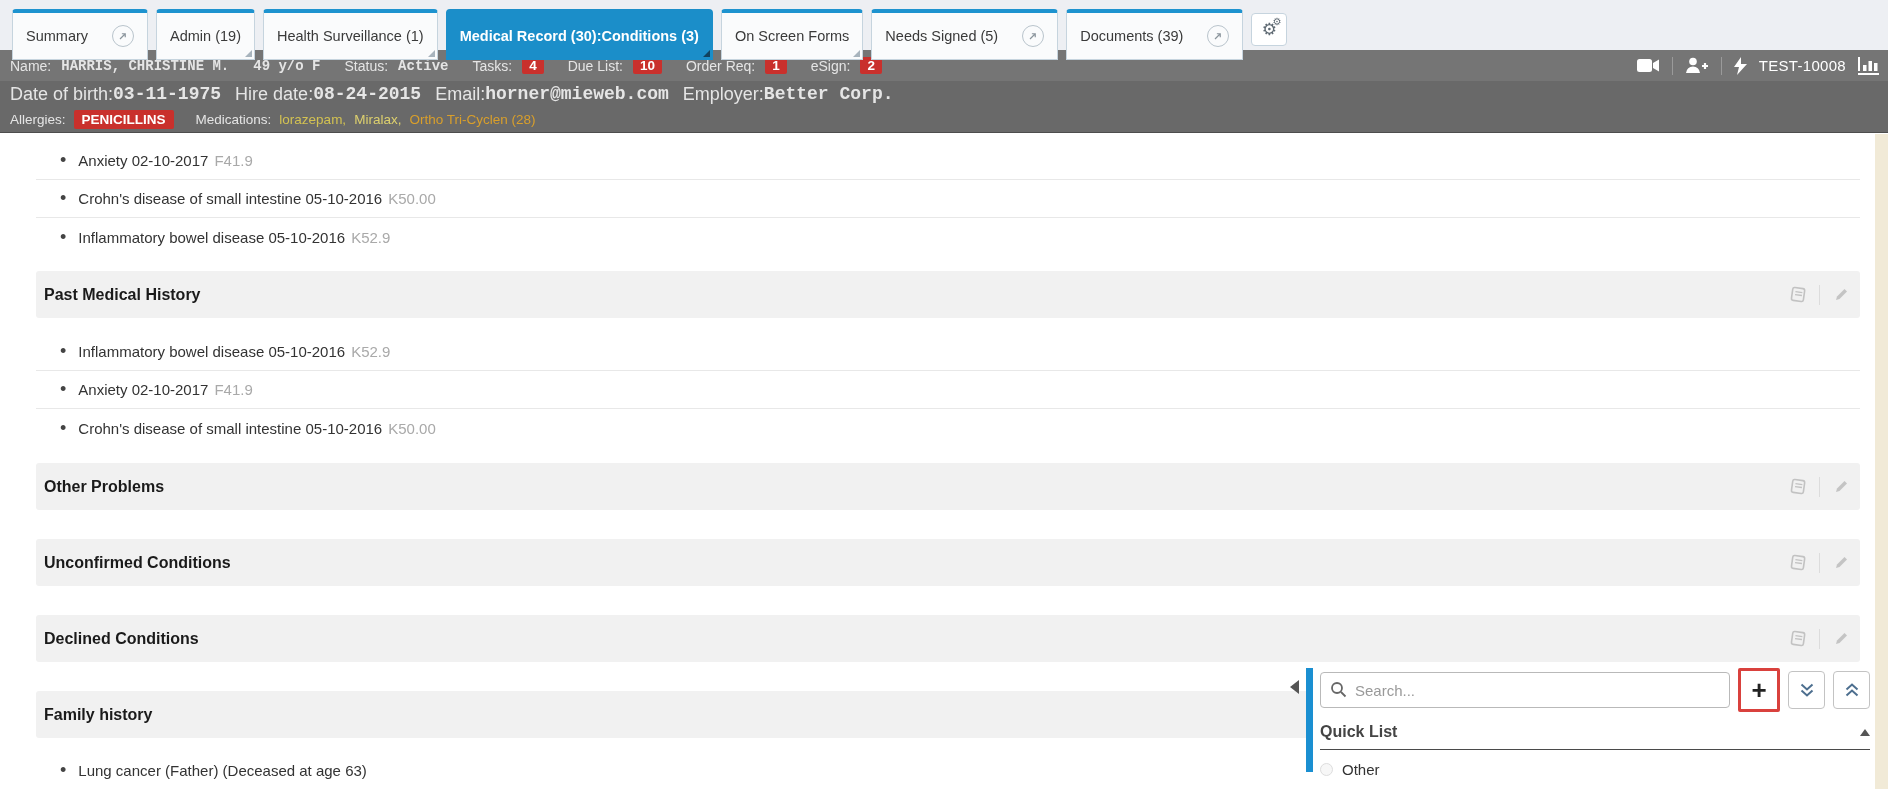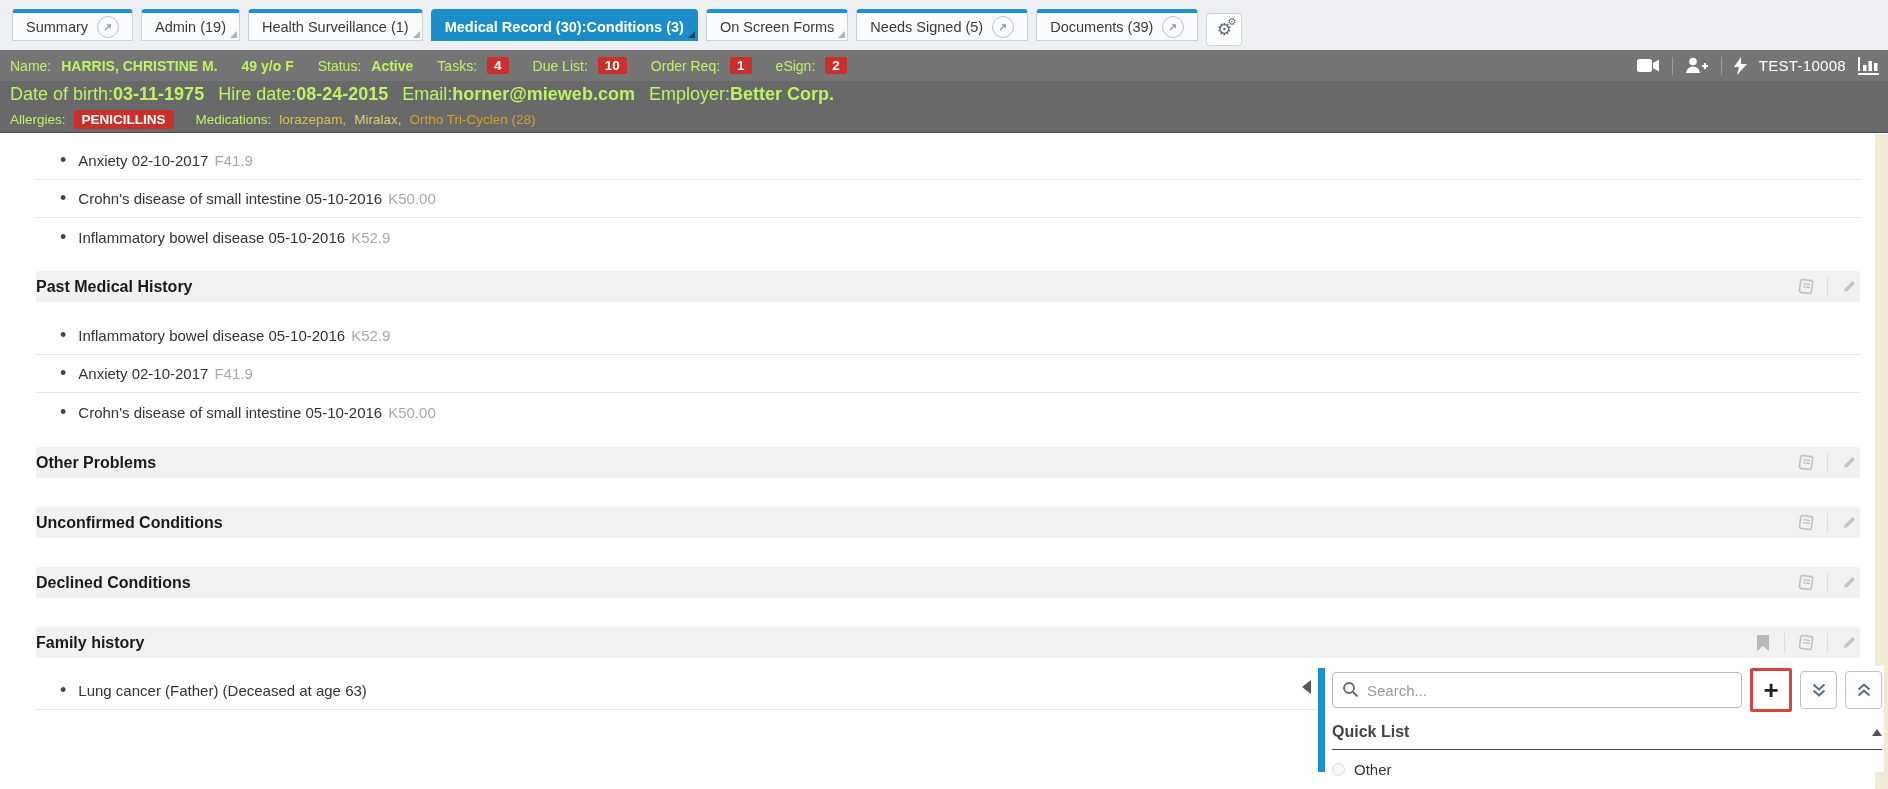"Summary" .tab { gap: 9px -> 24px; height: 32px -> 51px }
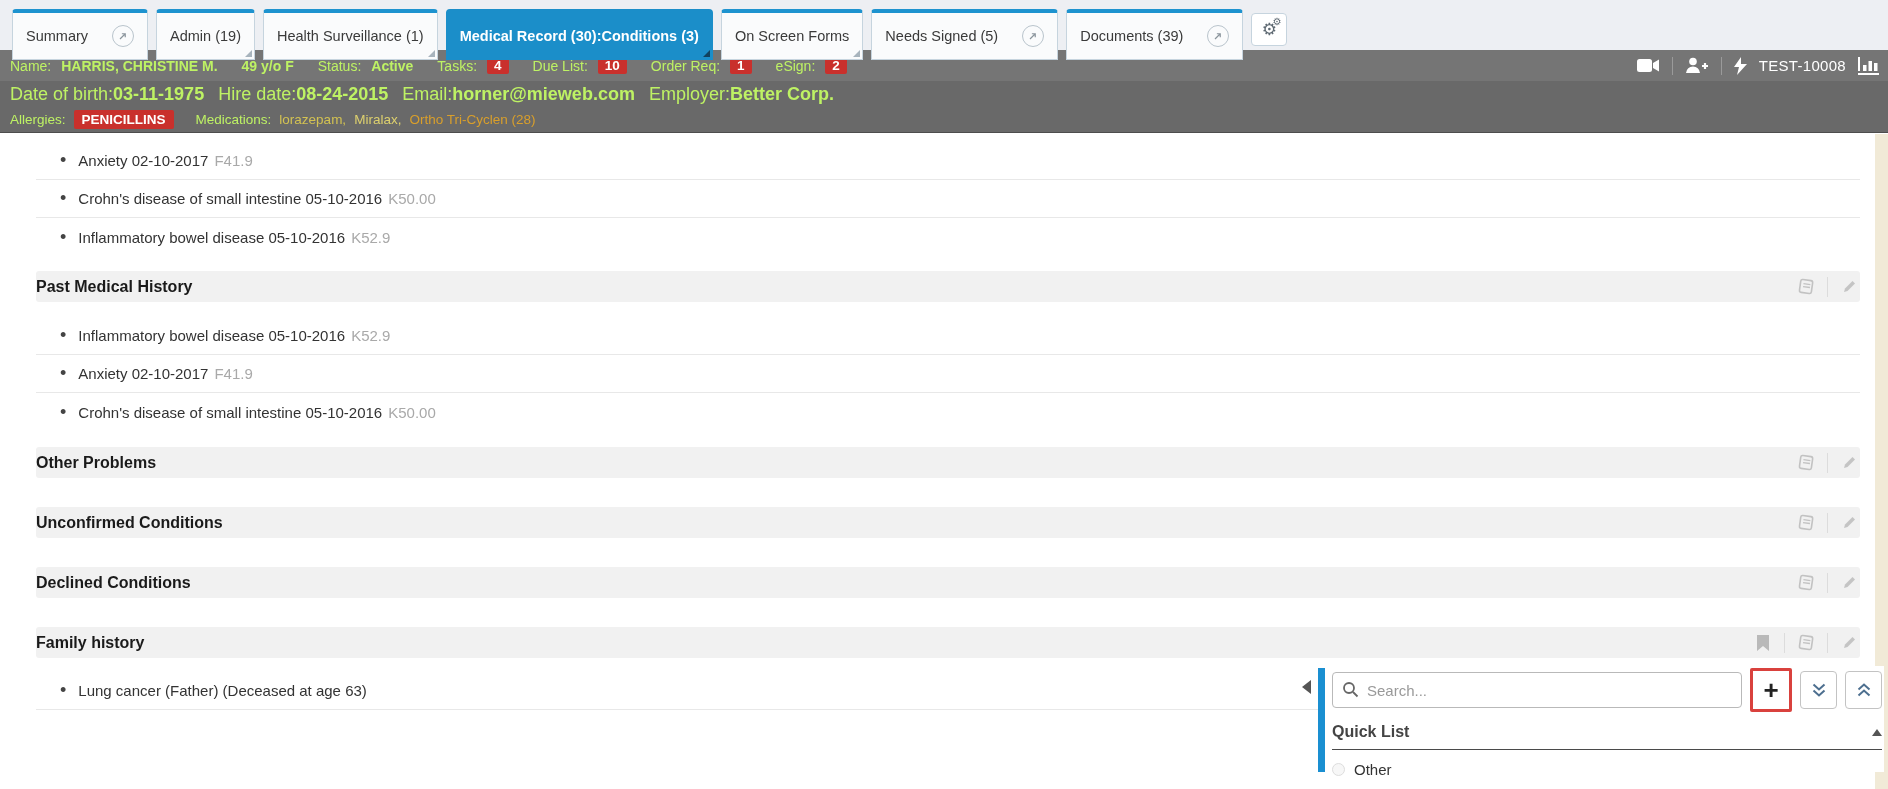"Name:" .plabel { color: #bef264 -> #e5e5e5 }
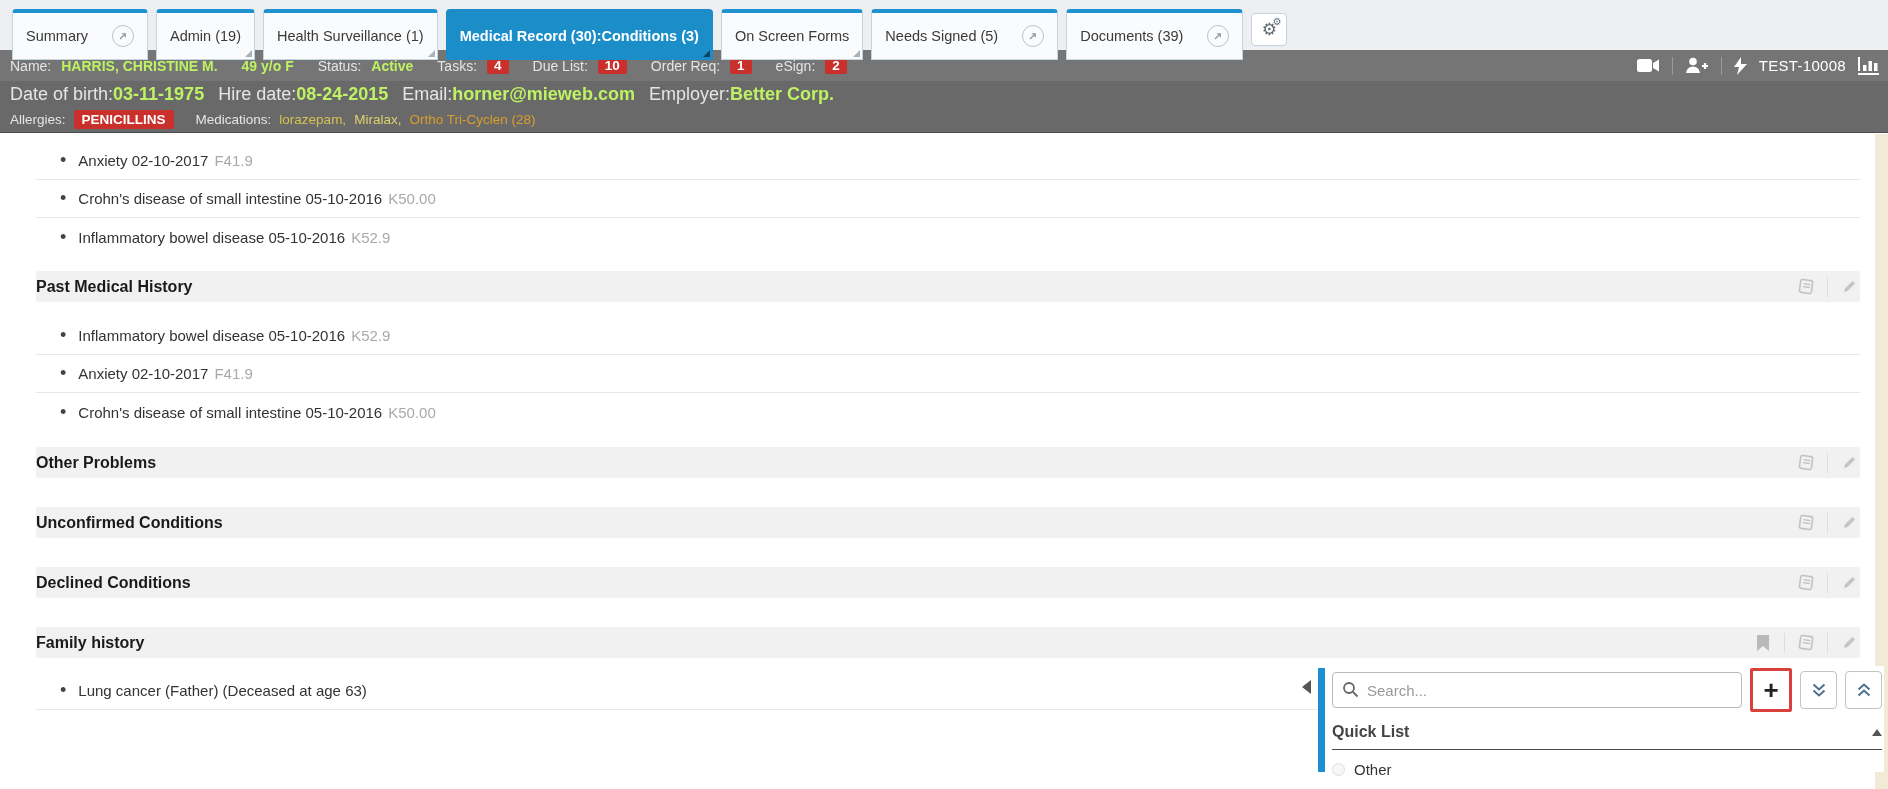"HARRIS, CHRISTINE M." .pvalue { color: #bef264 -> #e5e5e5; font-family: none -> Liberation Mono, monospace }
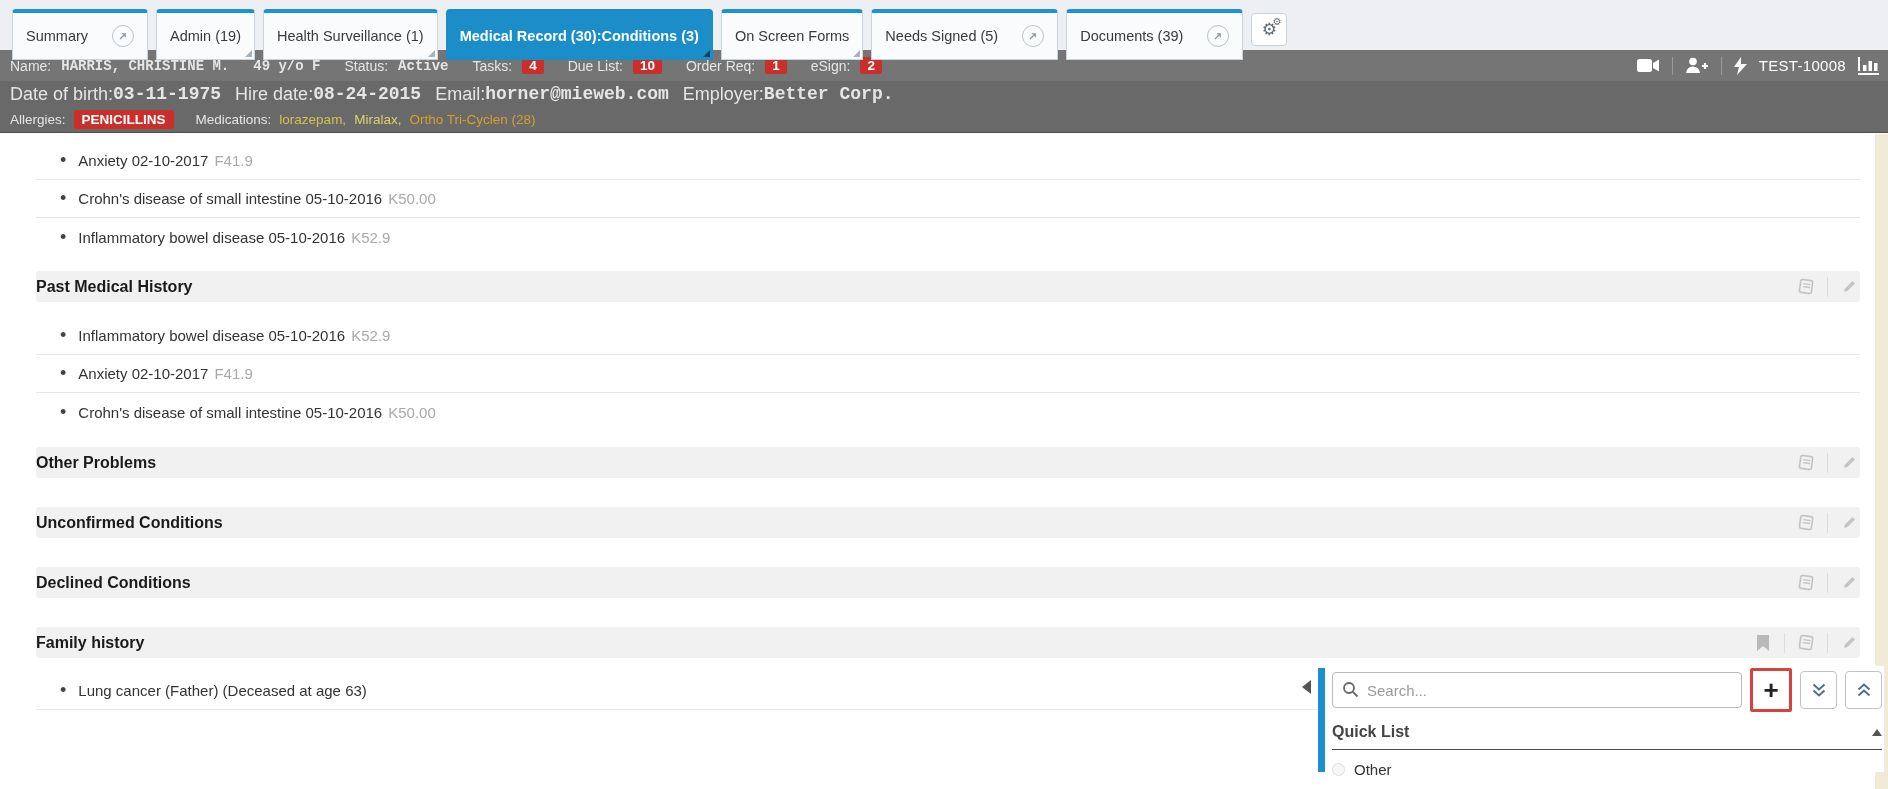"Past Medical History" .band { height: 31px -> 47px; padding: 0 0 -> 0 8px }
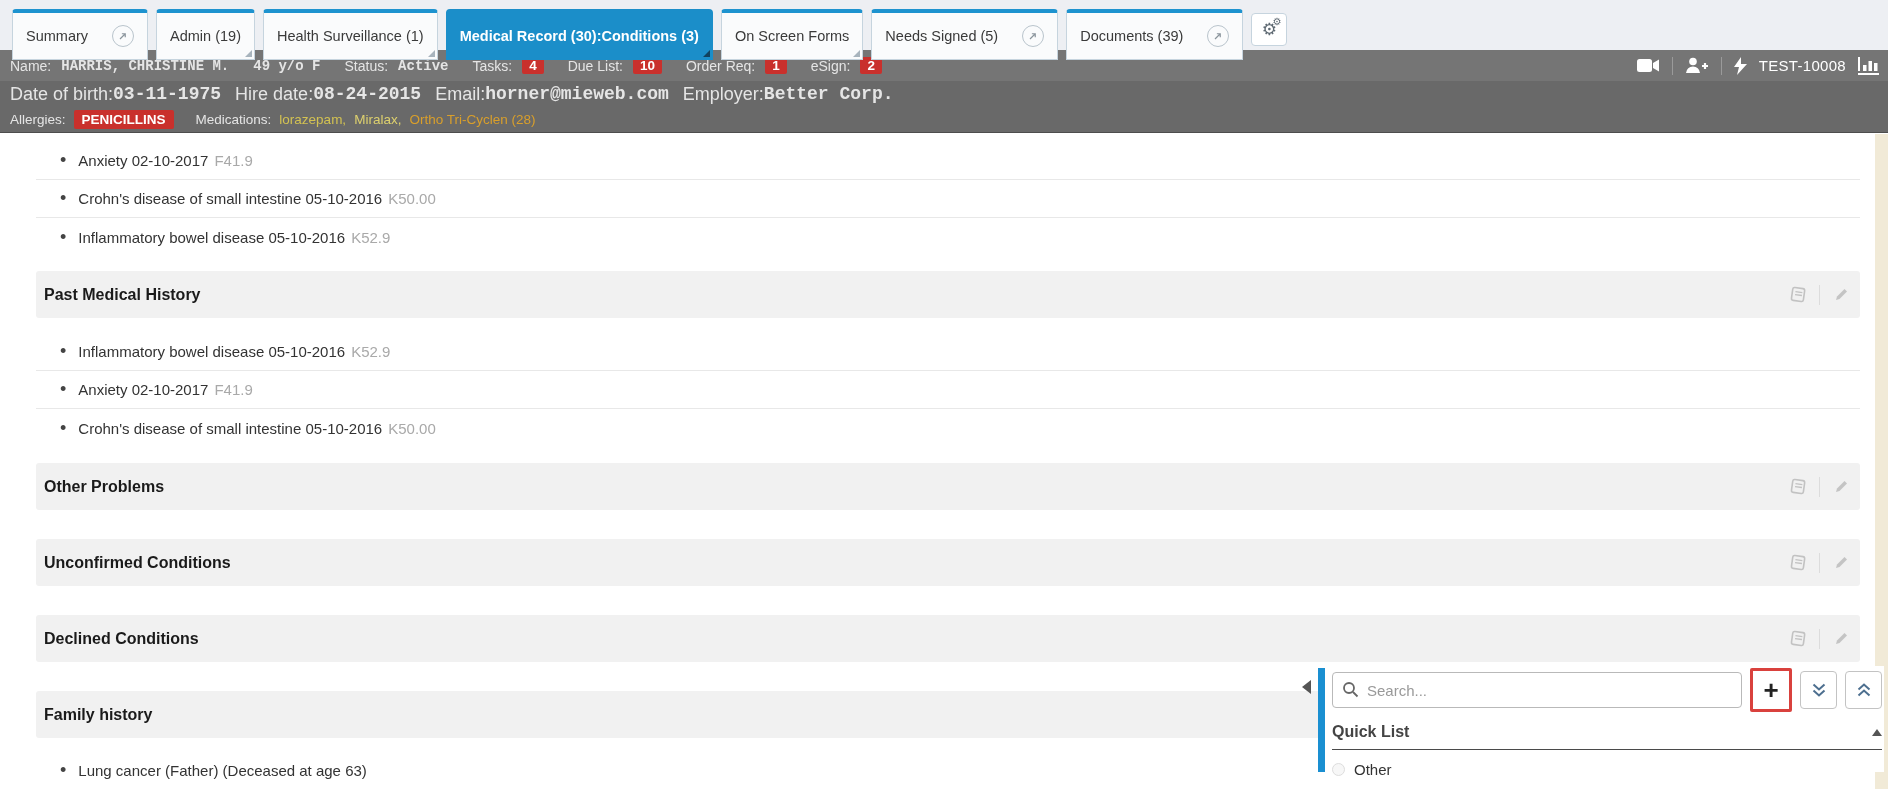"Search..." .panel { margin-left: 12px -> none }
